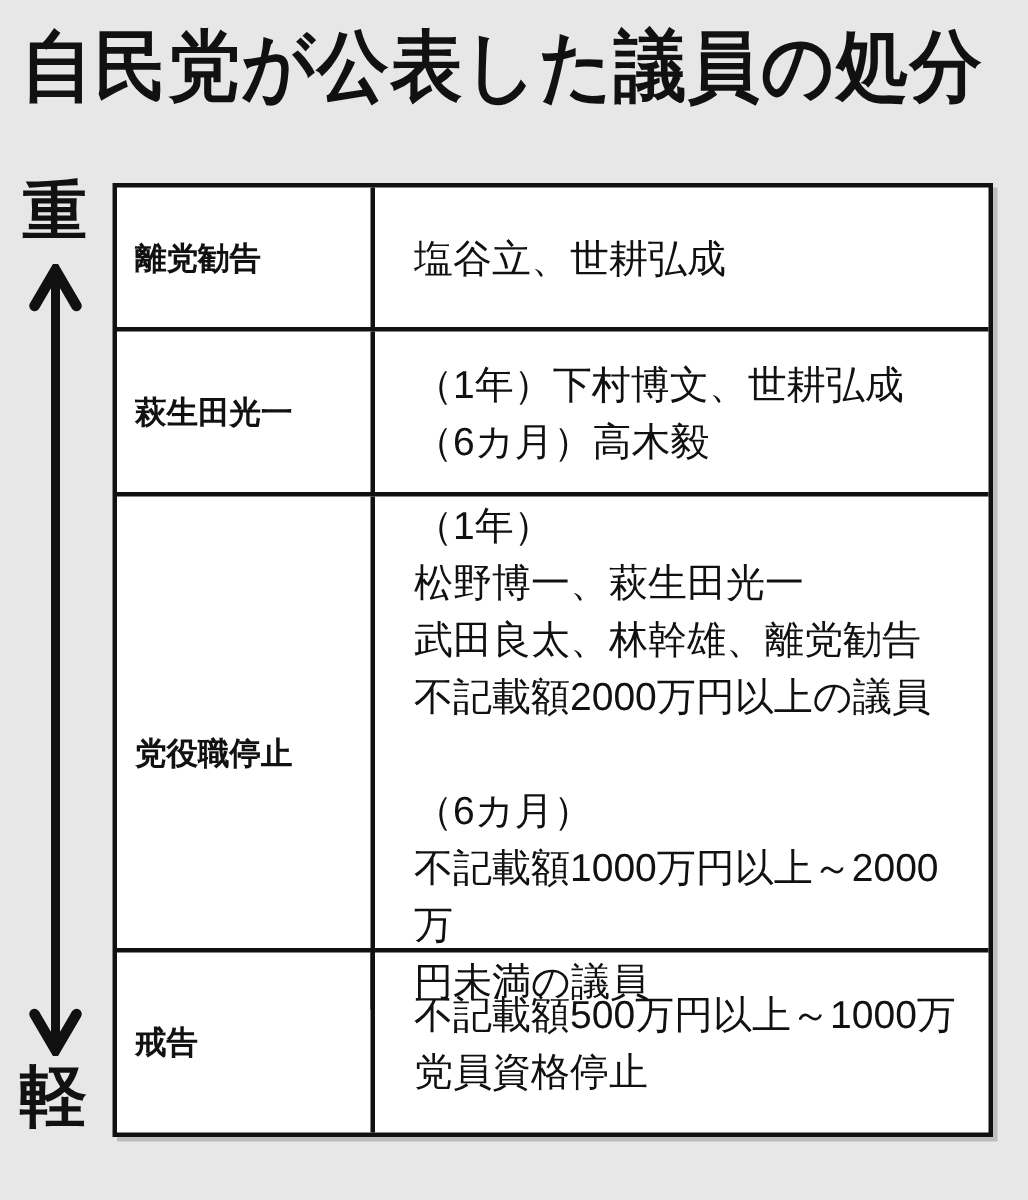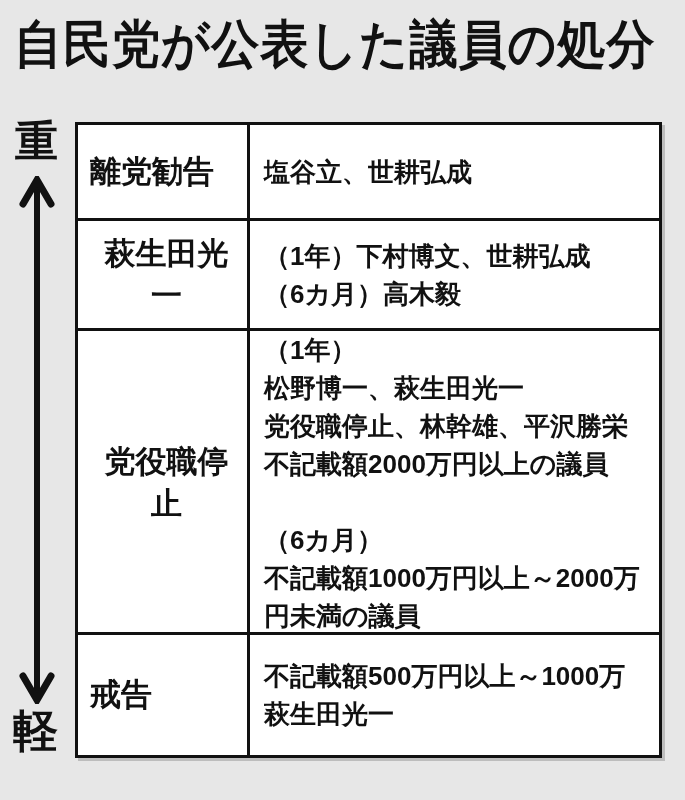"離党勧告" .cell.label { font-size: 31px -> 21px }
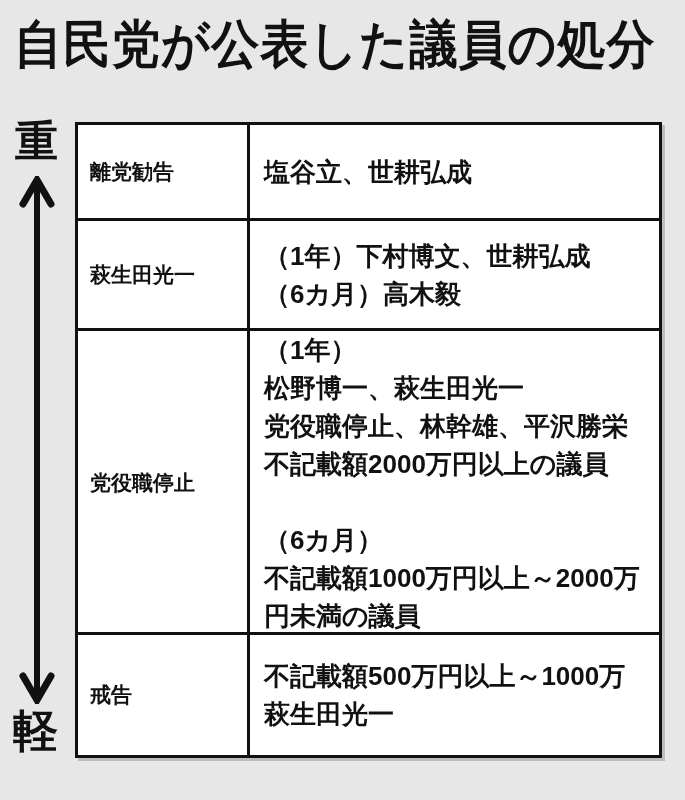"塩谷立、世耕弘成" .cell.details { font-weight: 700 -> 400; padding-left: 14px -> 26px }
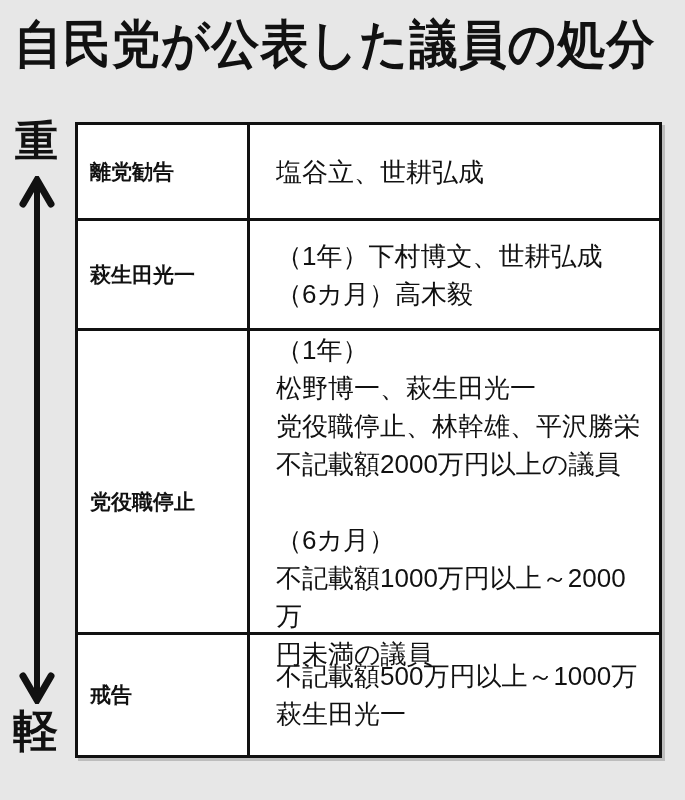"（1年）" div.cell { text: 党役職停止、林幹雄、平沢勝栄 -> 武田良太、林幹雄、離党勧告 }
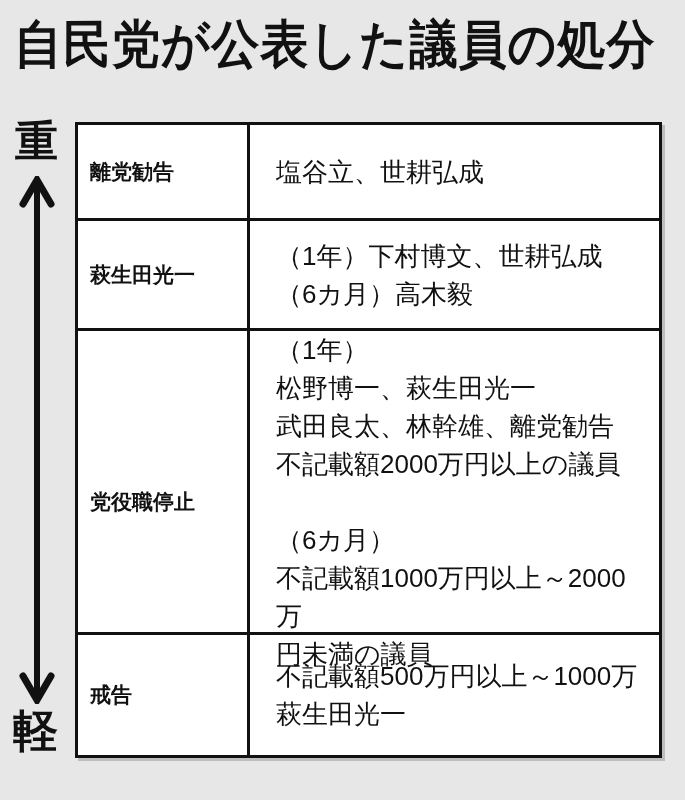"不記載額500万円以上～1000万" div.cell { text: 萩生田光一 -> 党員資格停止 }
